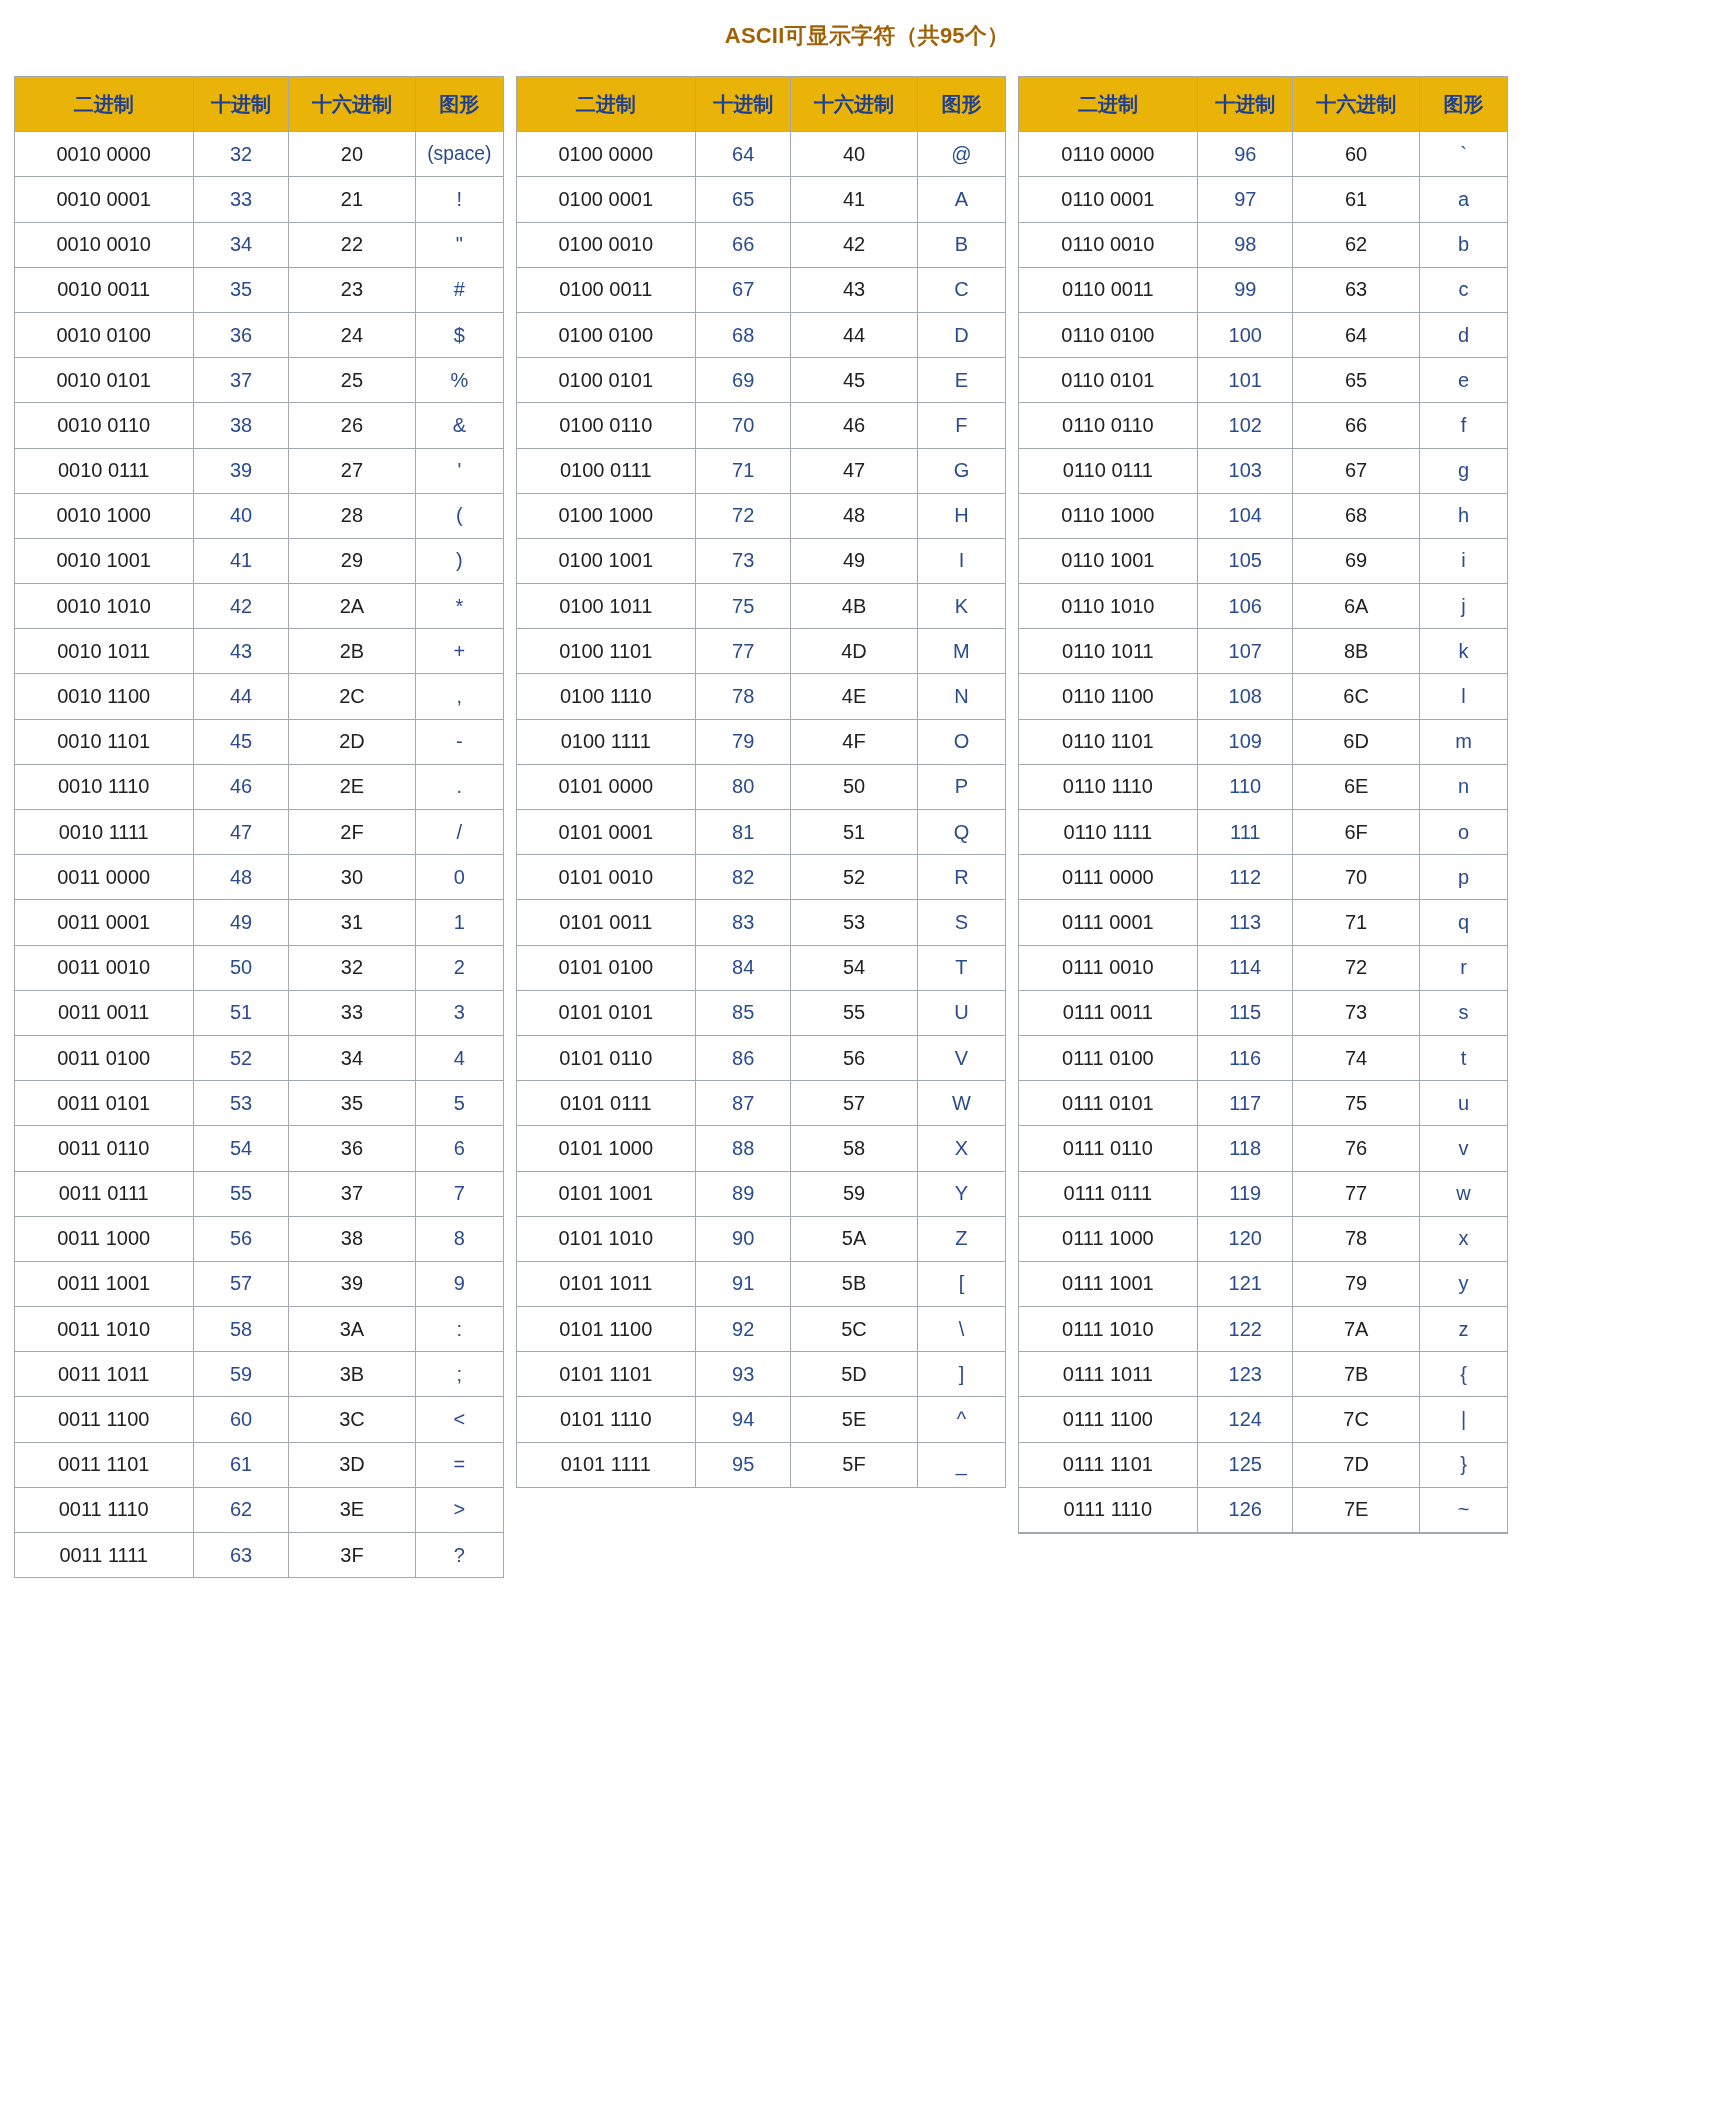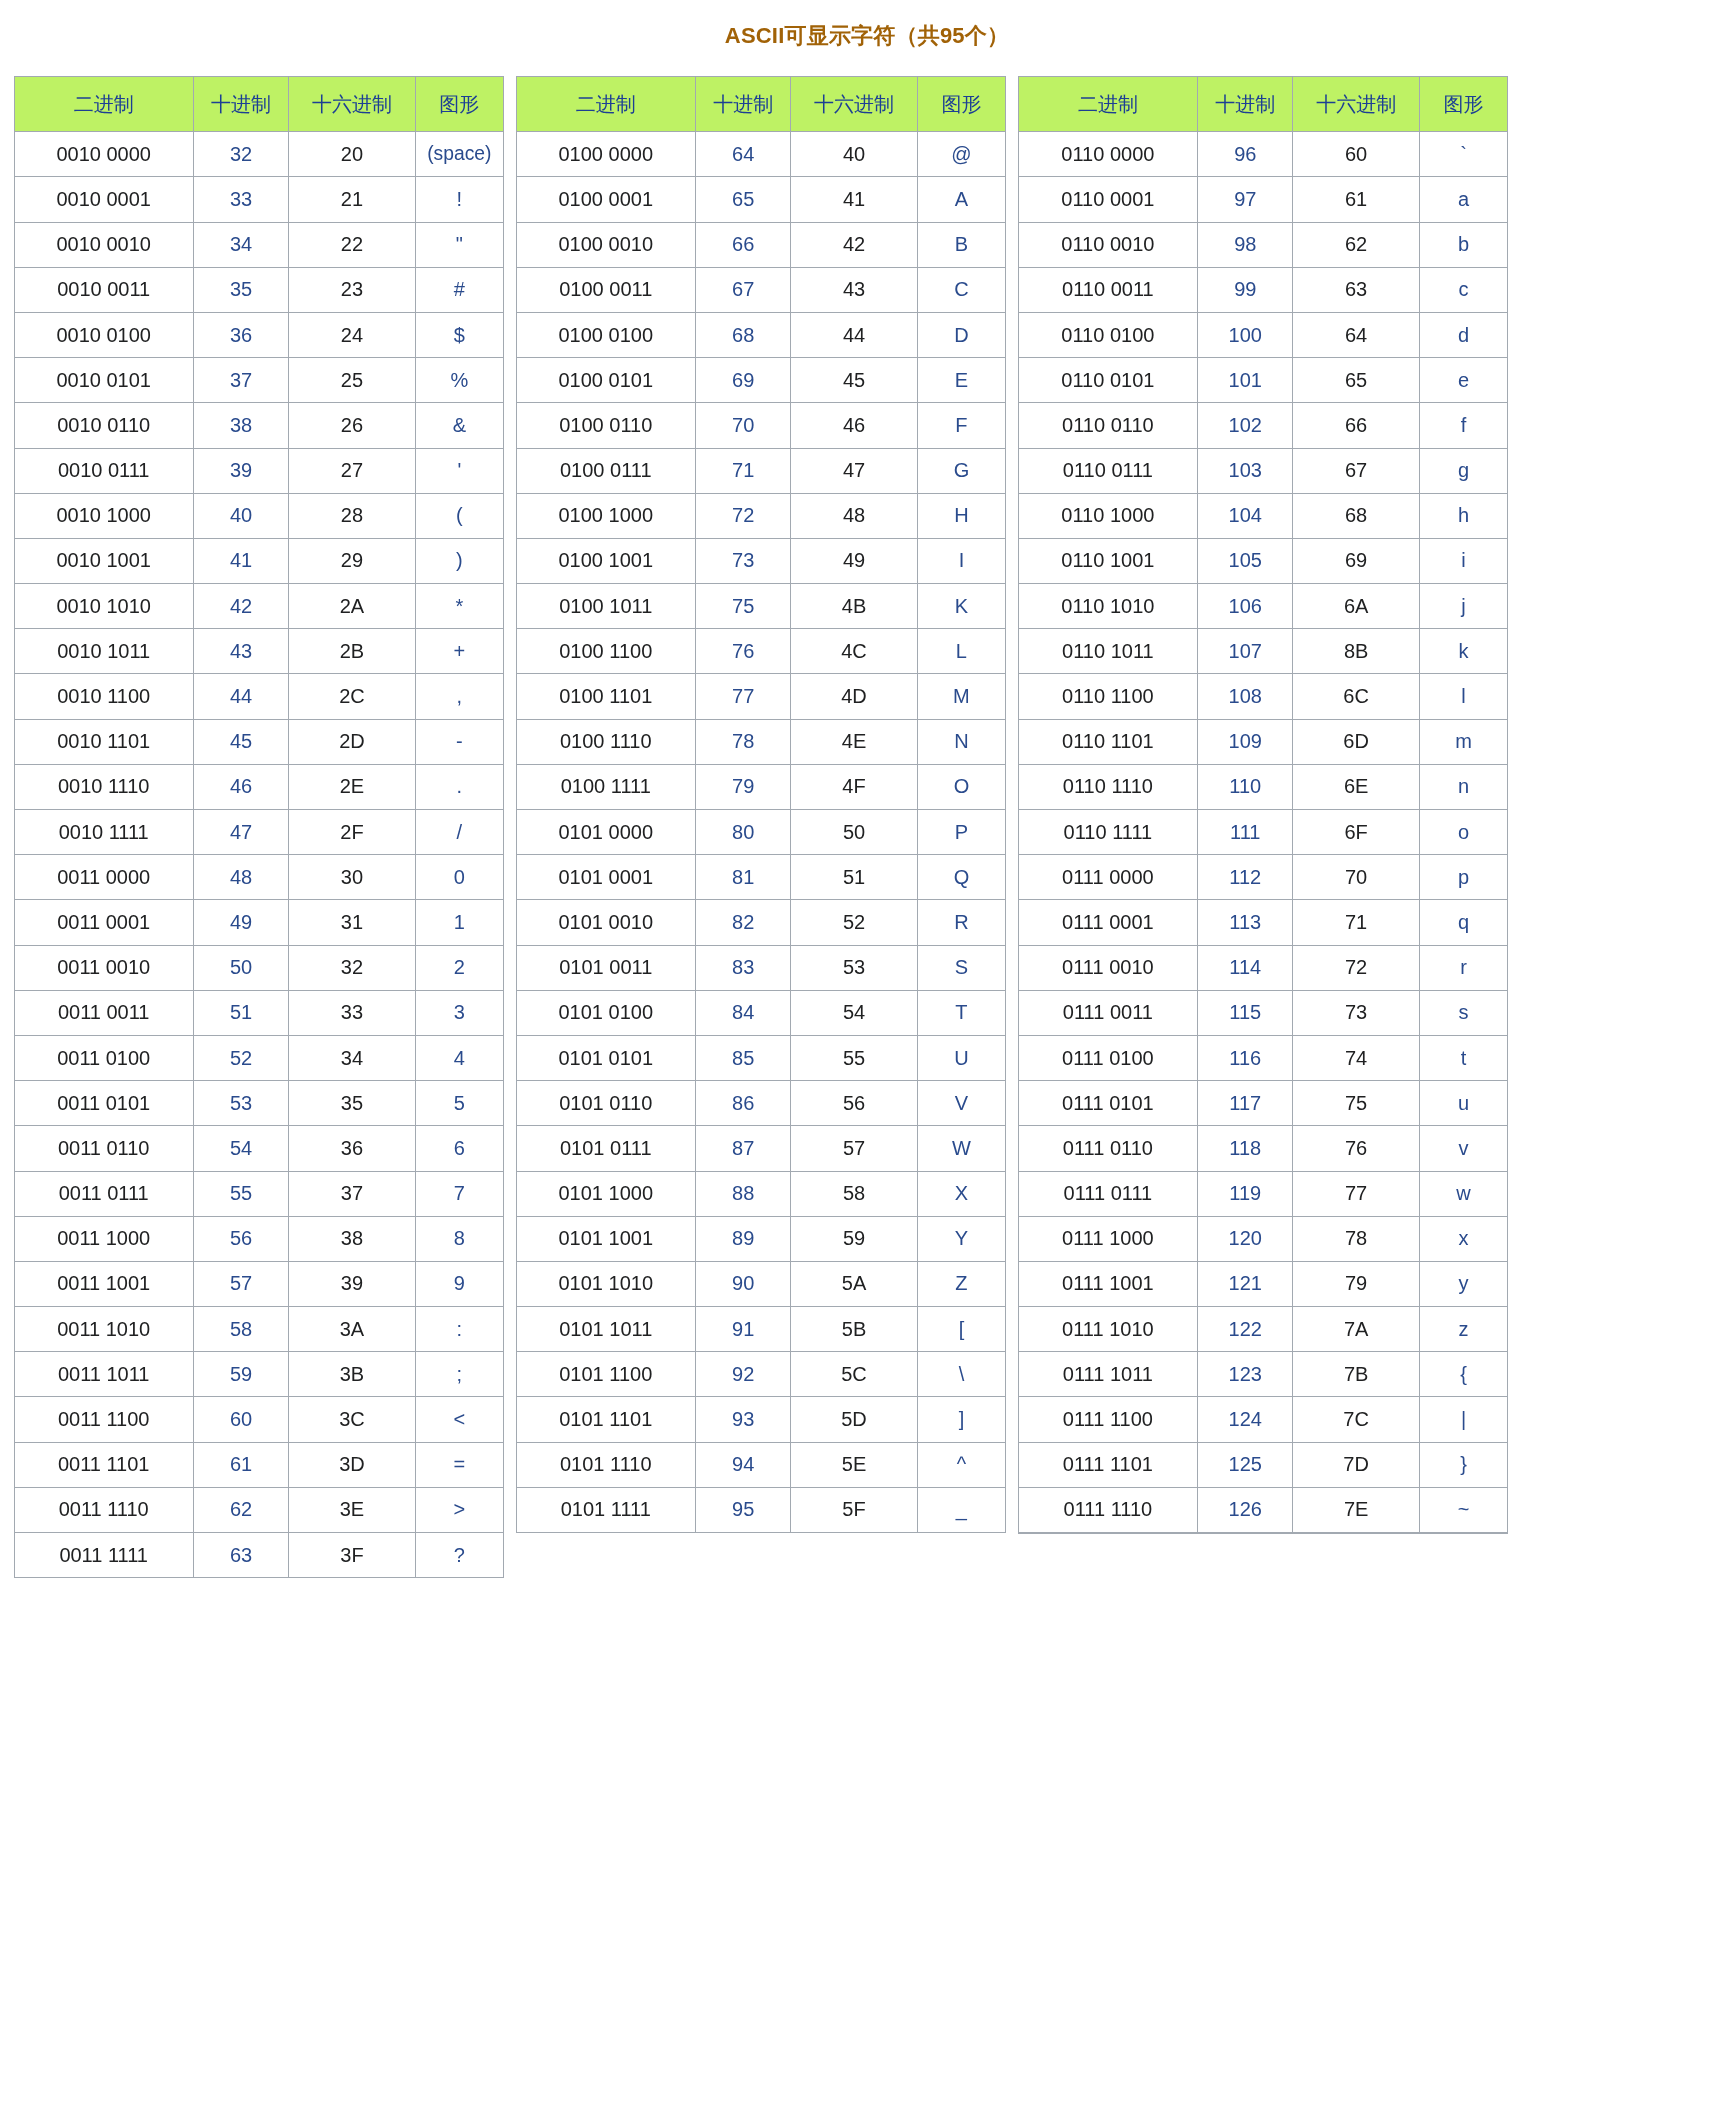"二进制" table.ascii th { background: #bef264 -> #eab308; font-weight: normal -> bold }
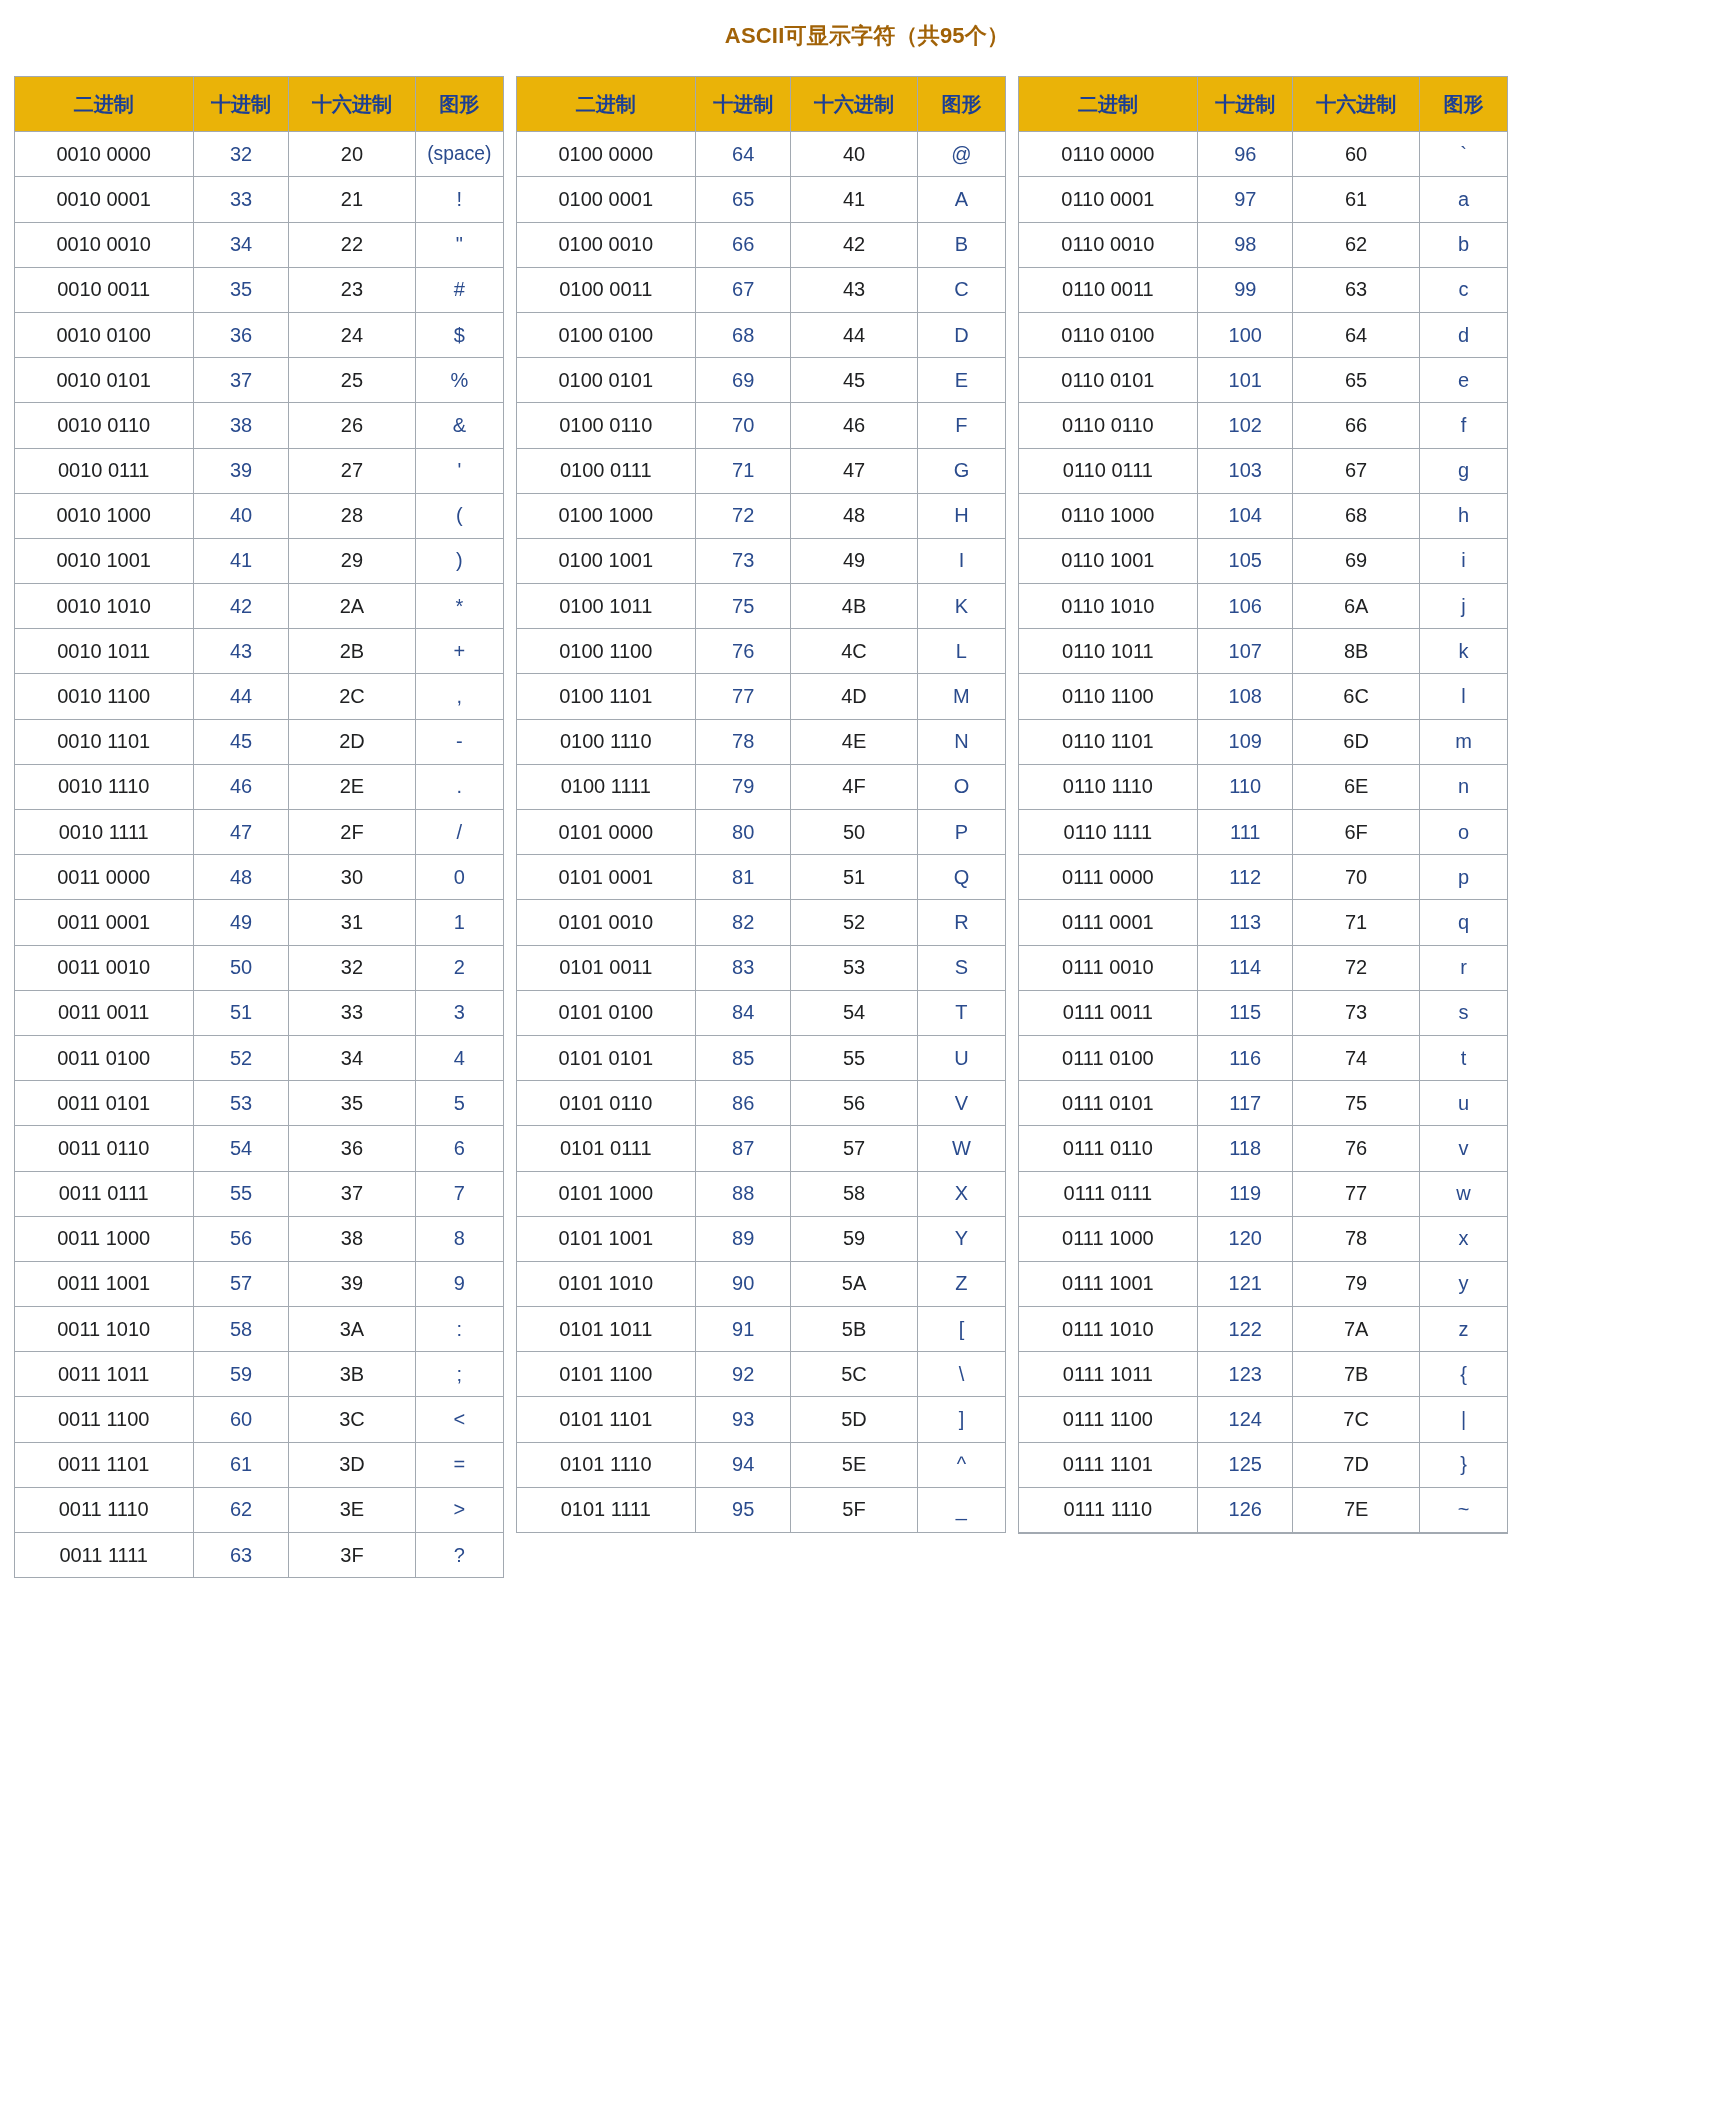"0100 1100" tr { html: <tr> <td>0100 1100</td> <td>76</td> <td>4C</td> <td>L</td> </tr> -> none }
